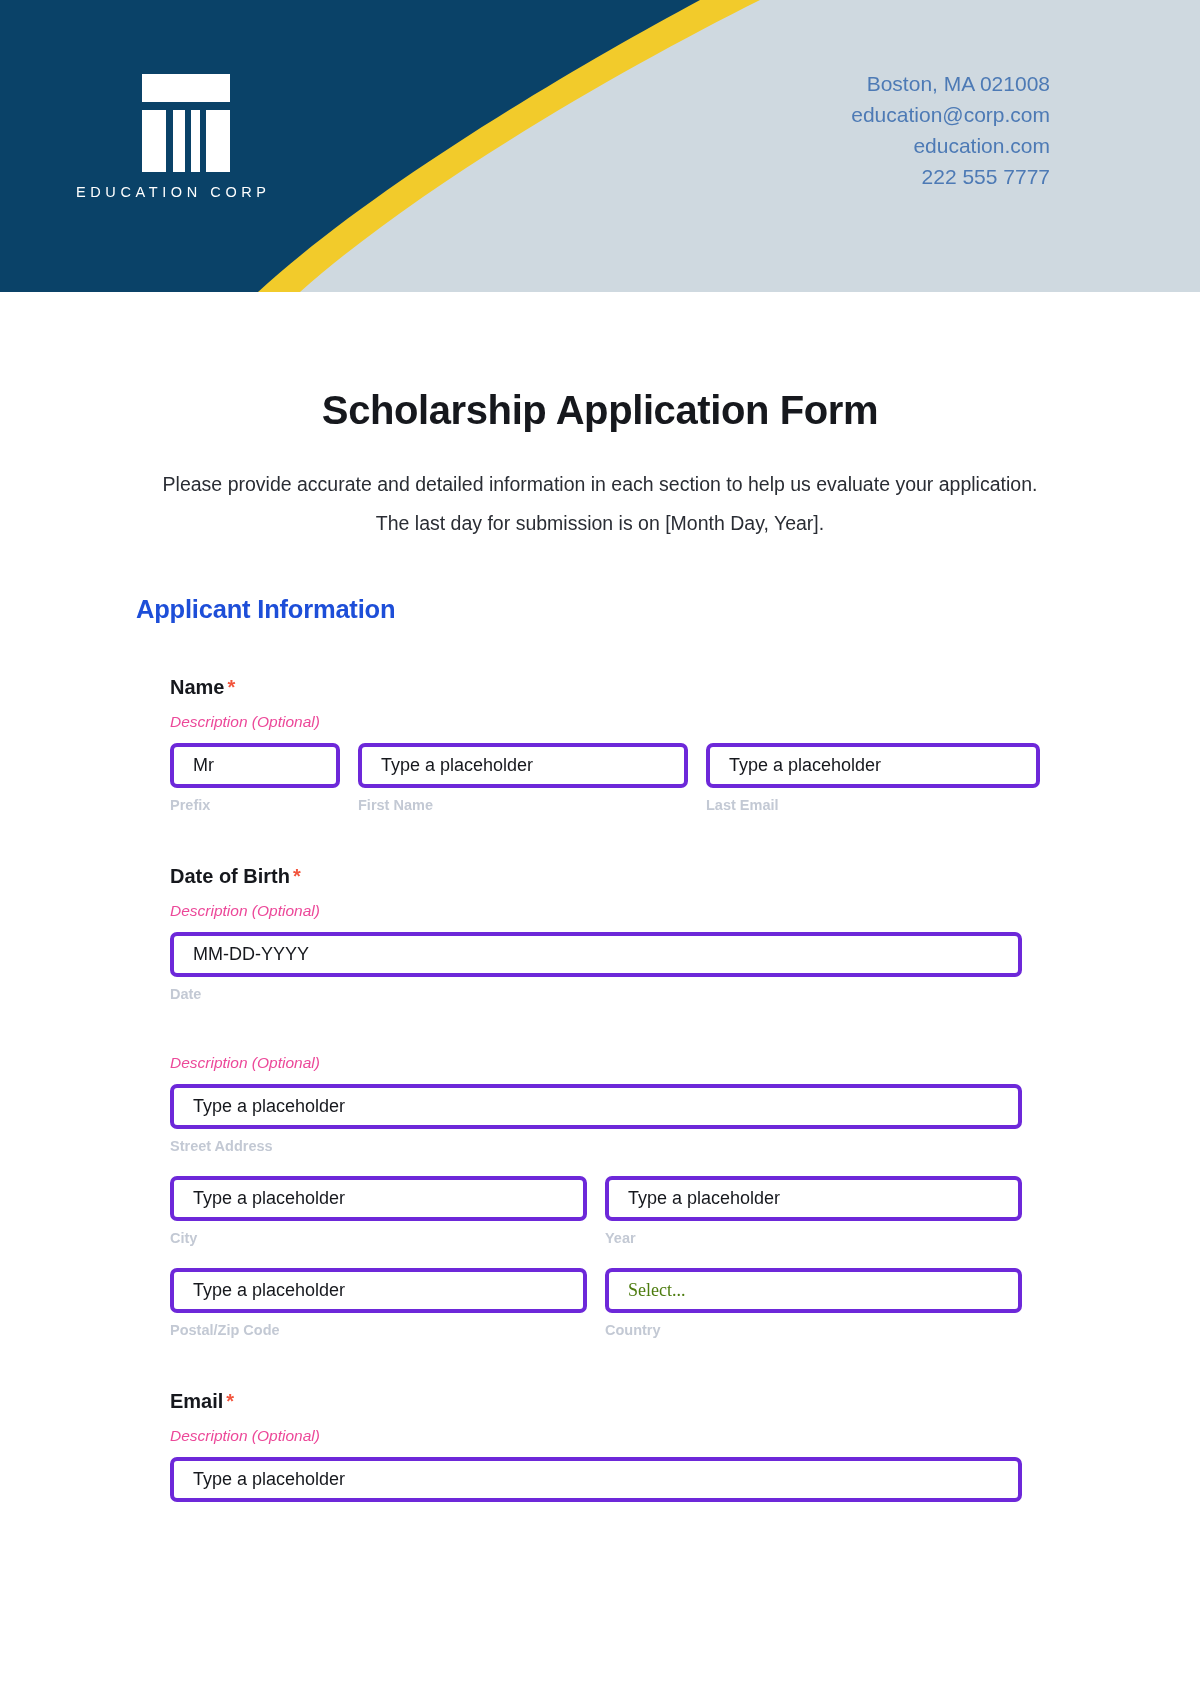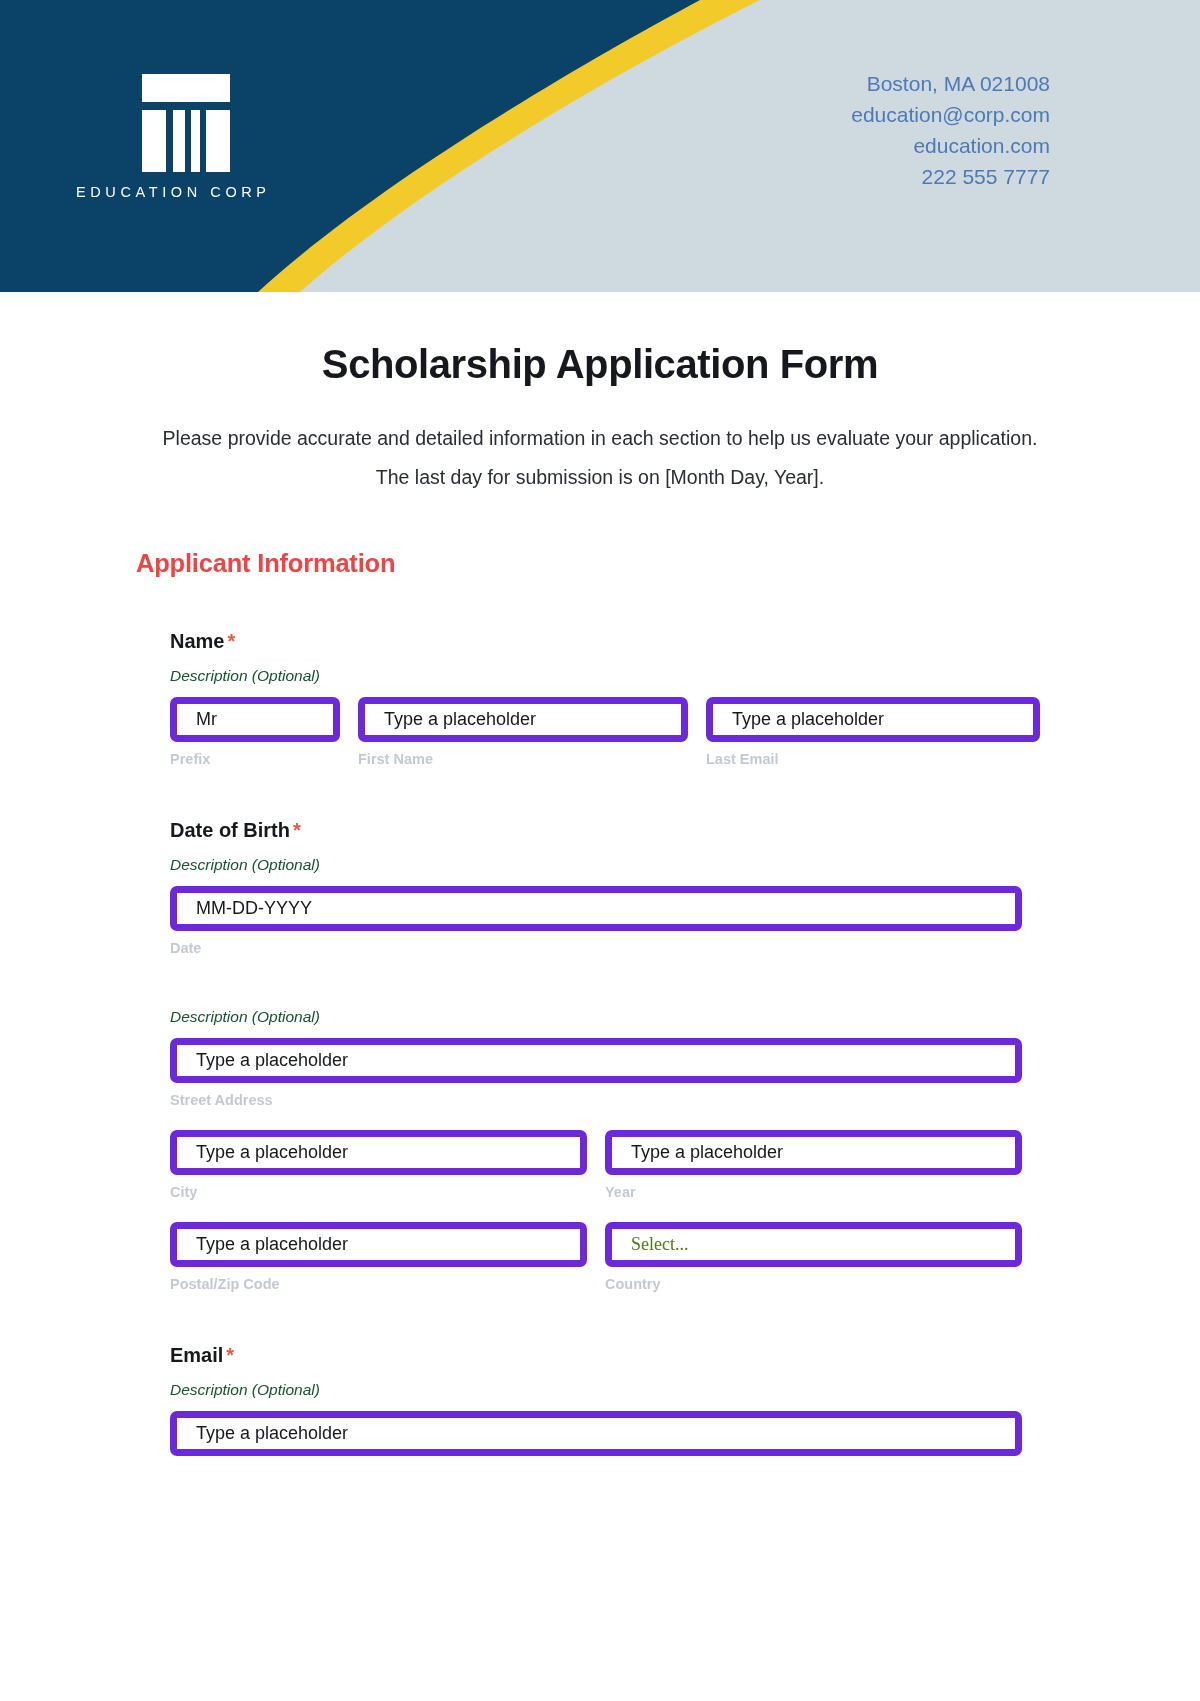"Scholarship Application Form" .content { padding-top: 50px -> 96px }
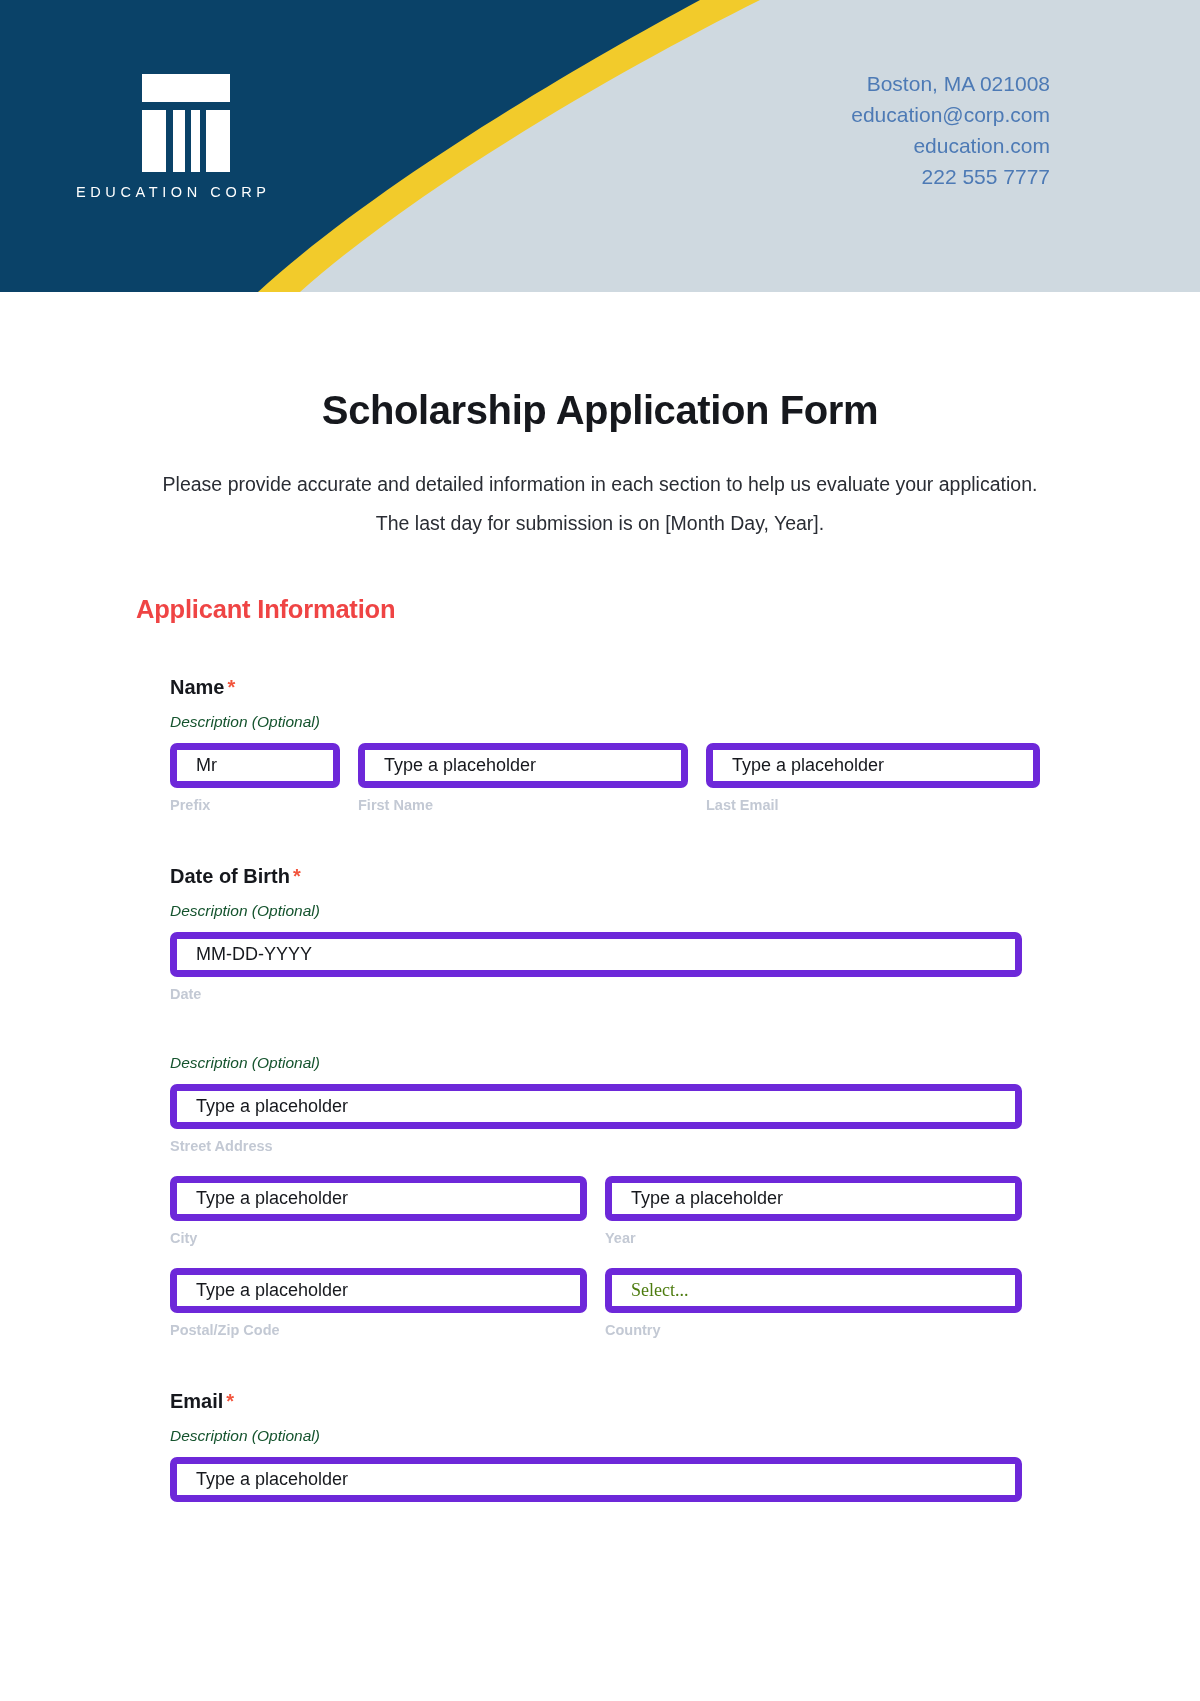"Applicant Information" .section-heading { color: #ef4444 -> #1d4ed8 }
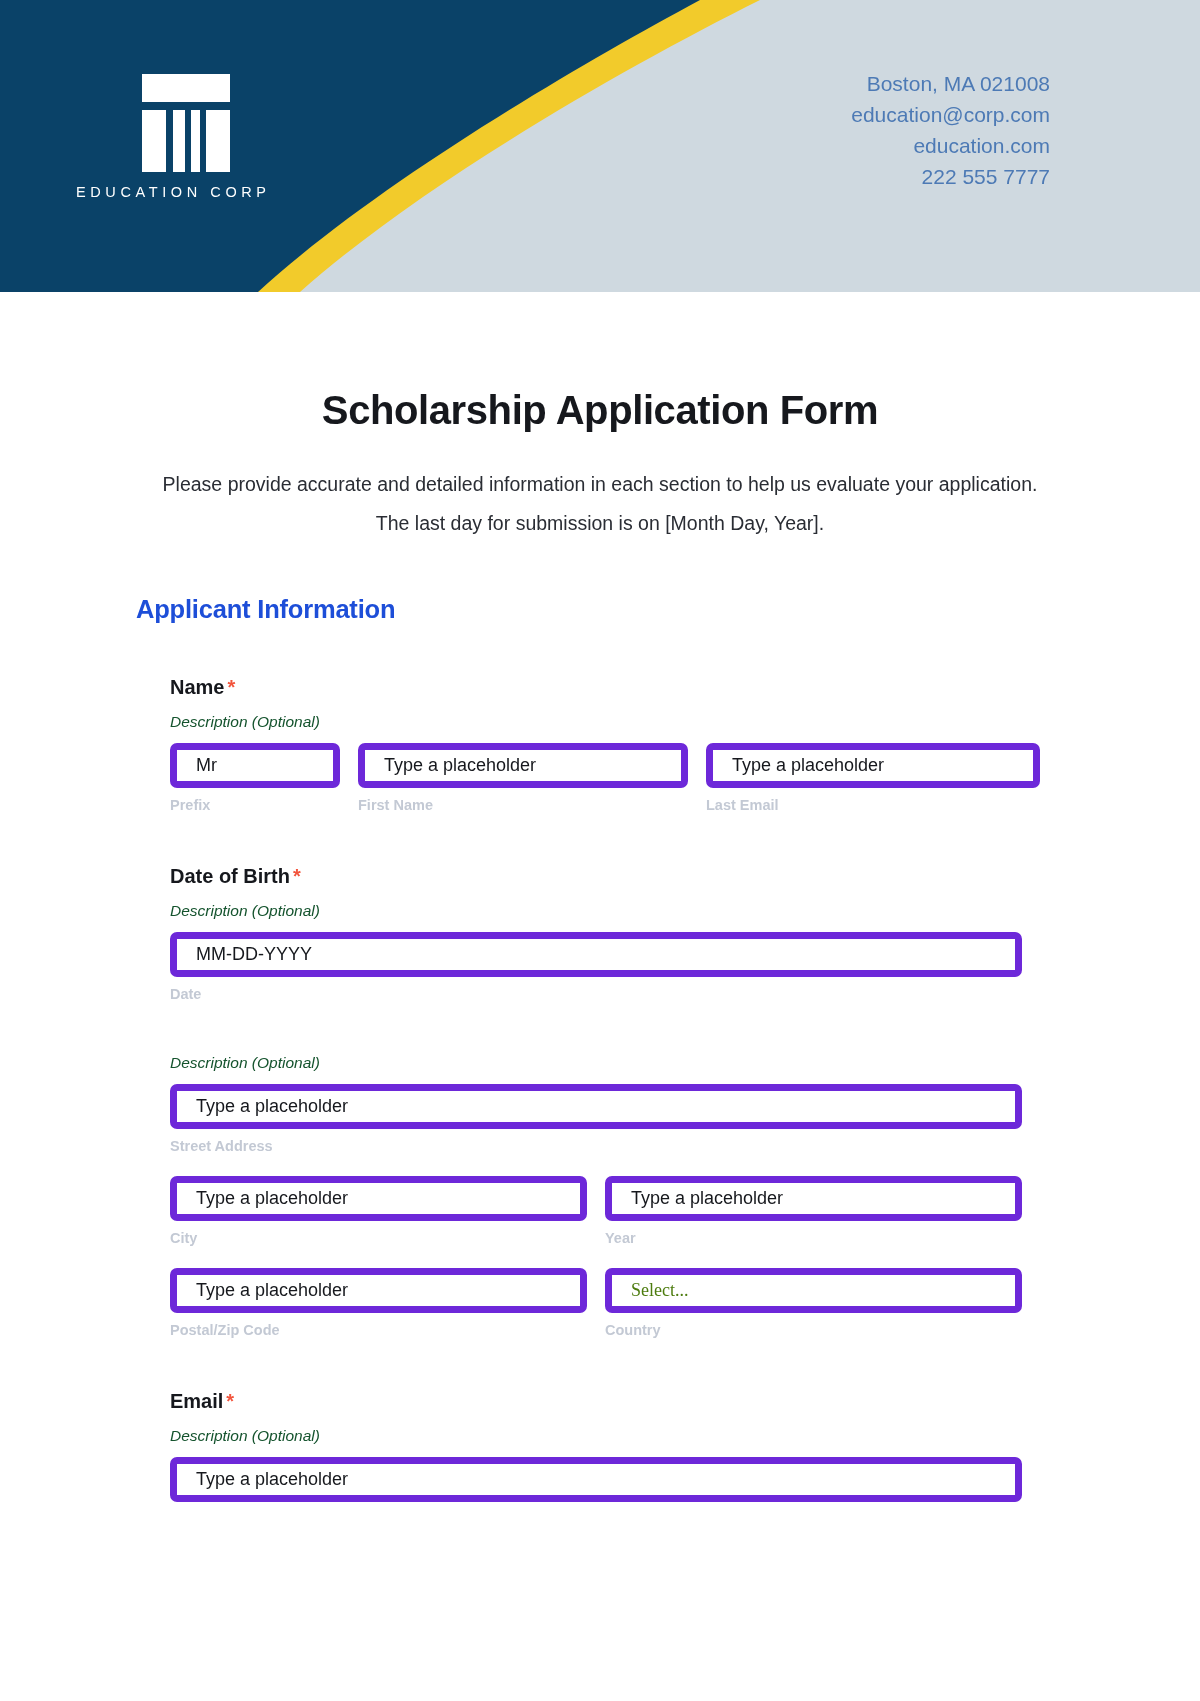"Description (Optional)" .field-desc { color: #14532d -> #ec4899 }
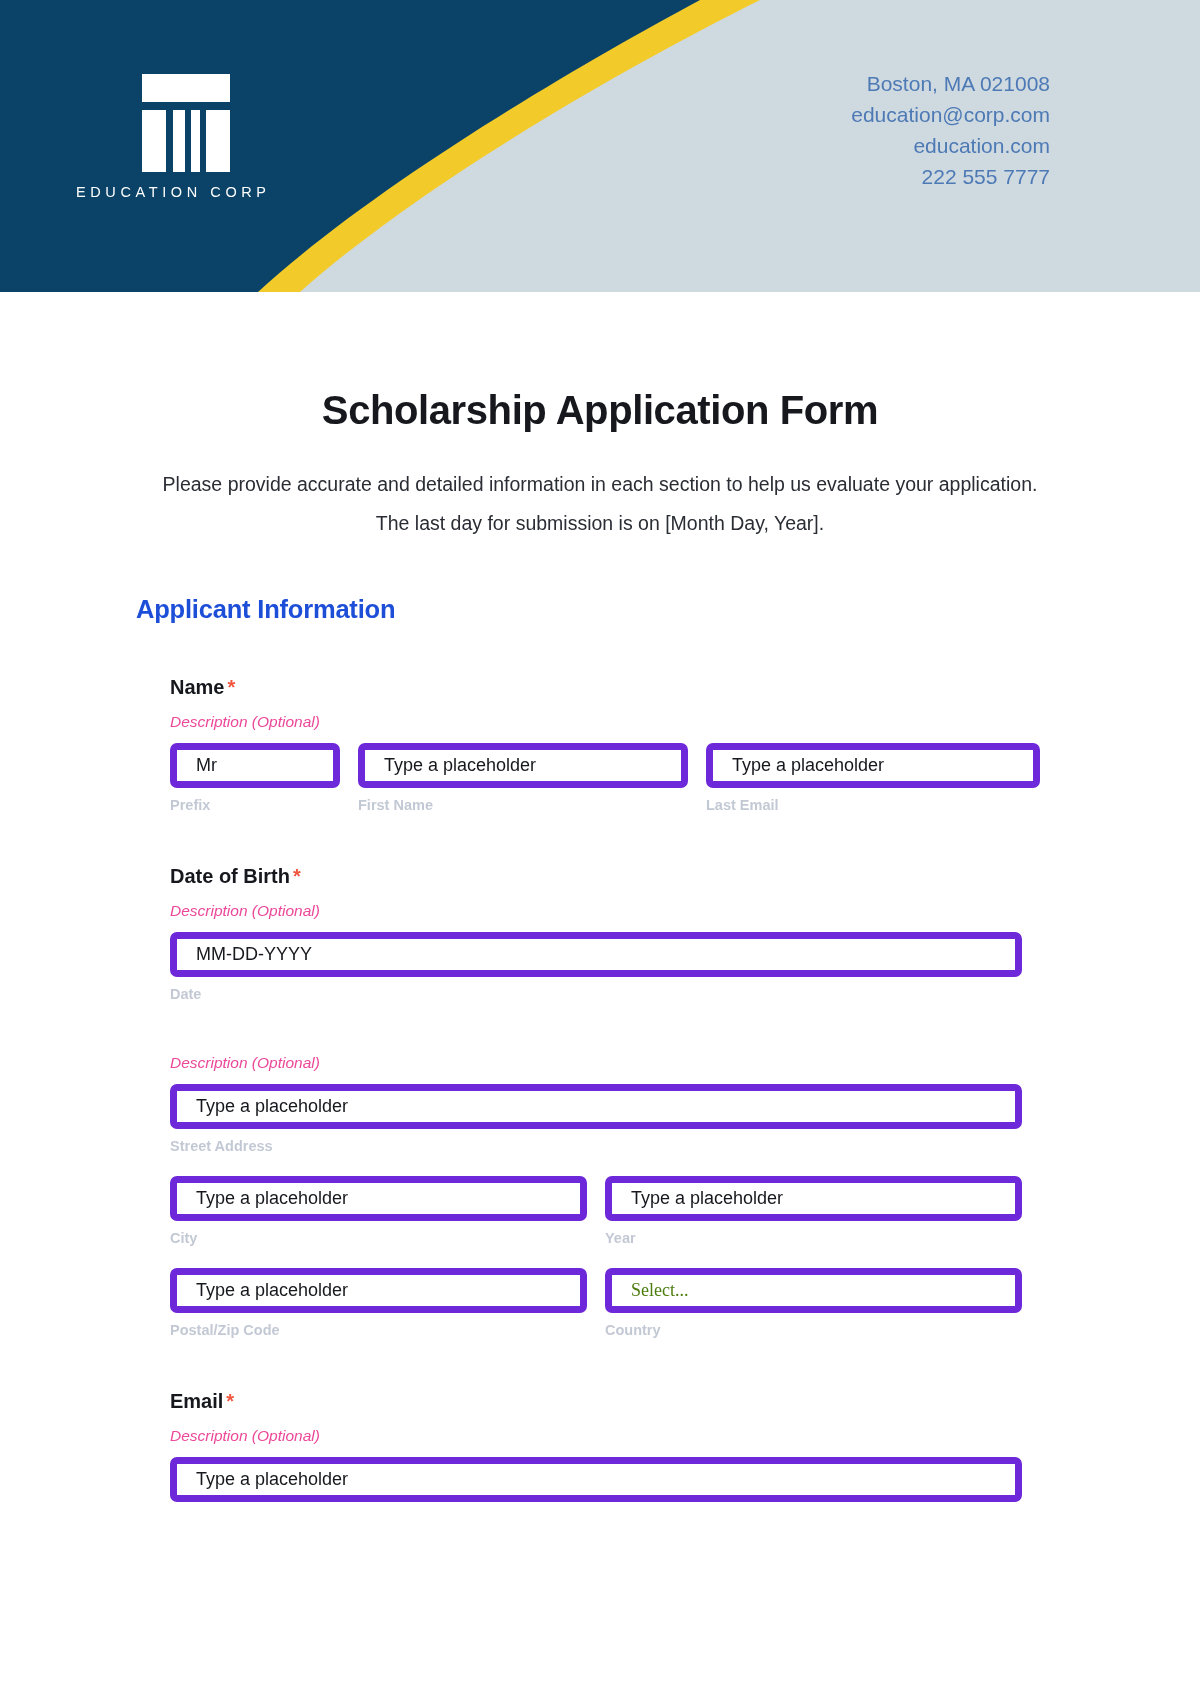"Mr" .input-box { border: 7px solid #6d28d9 -> 4px solid #6d28d9 }
